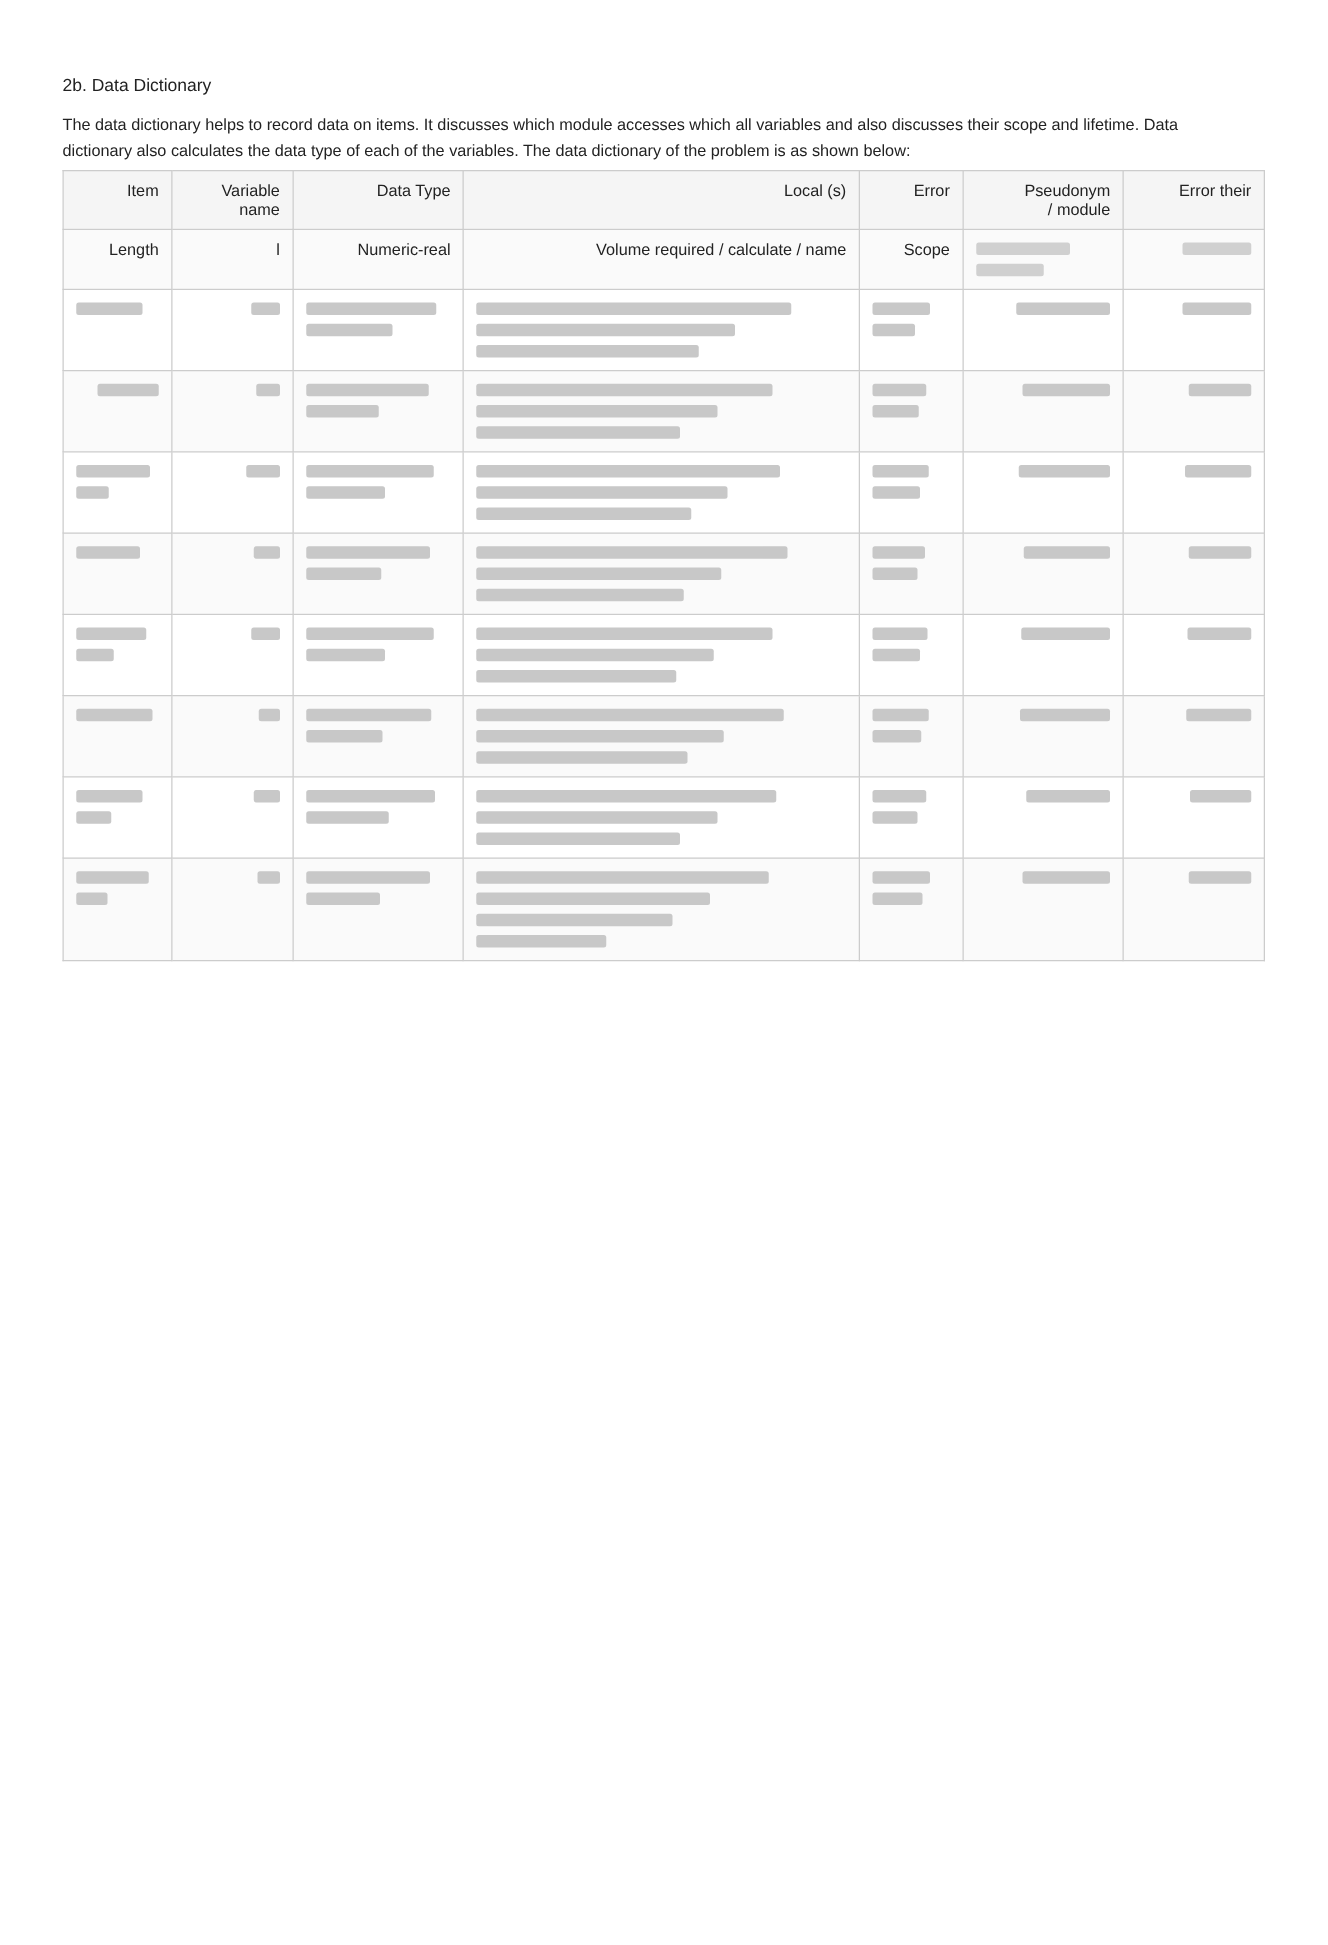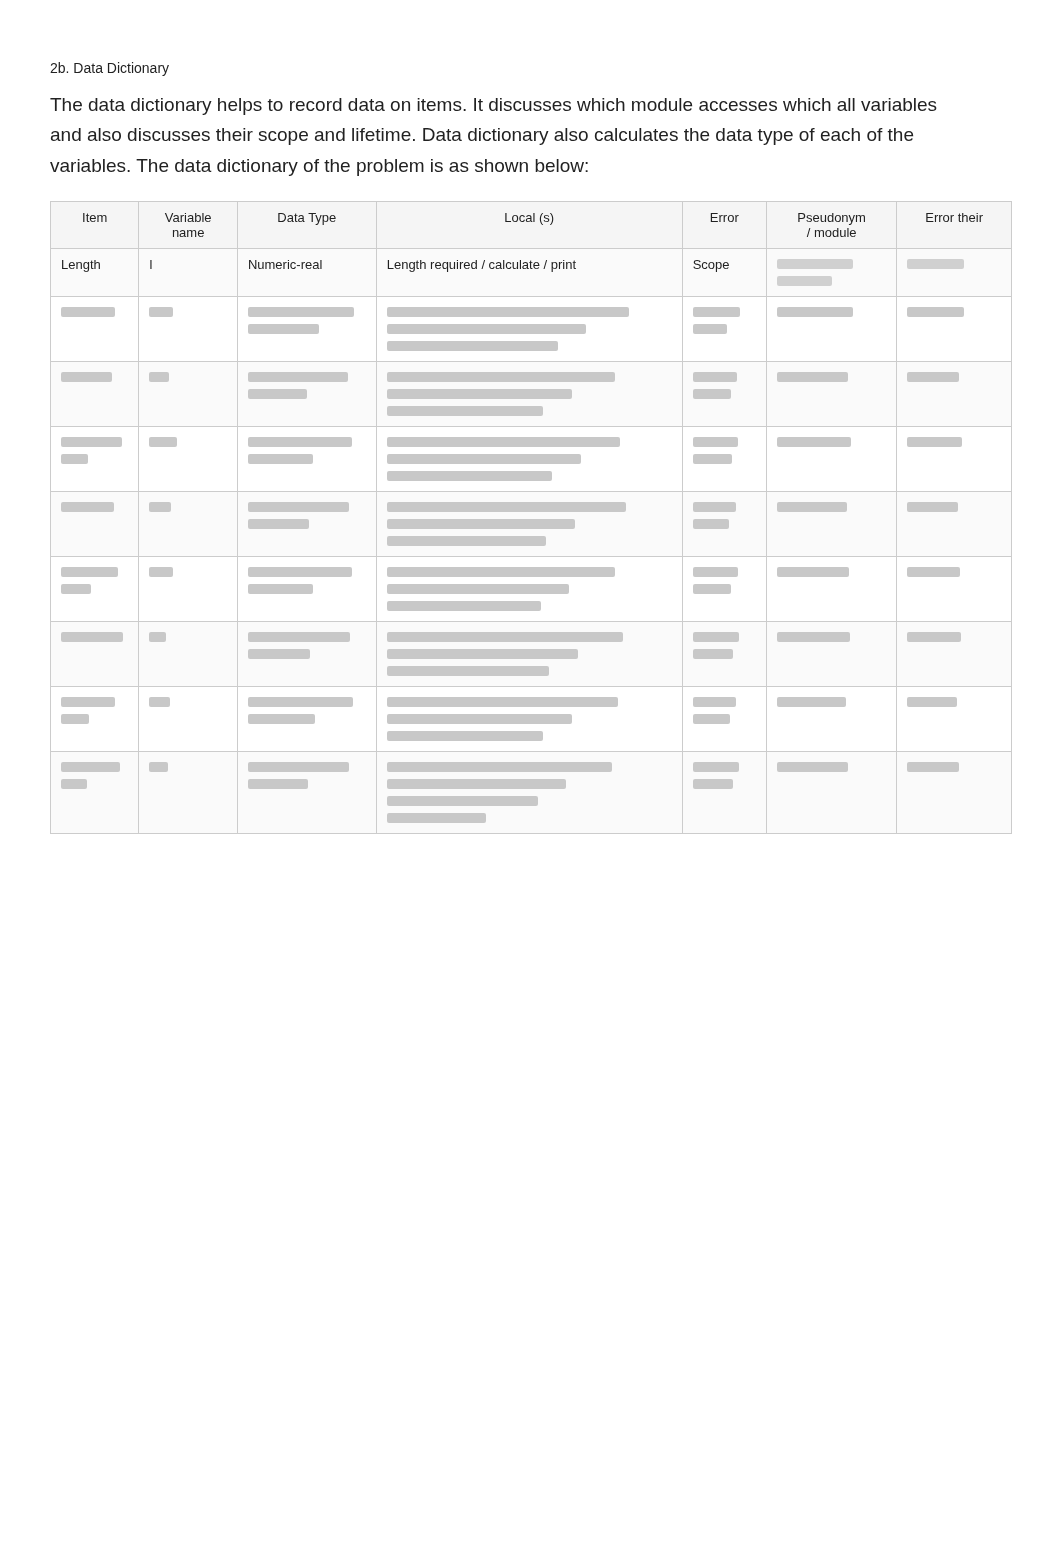"The data dictionary helps to" .description { font-size: 19px -> 13px; margin-bottom: 20px -> 4px }
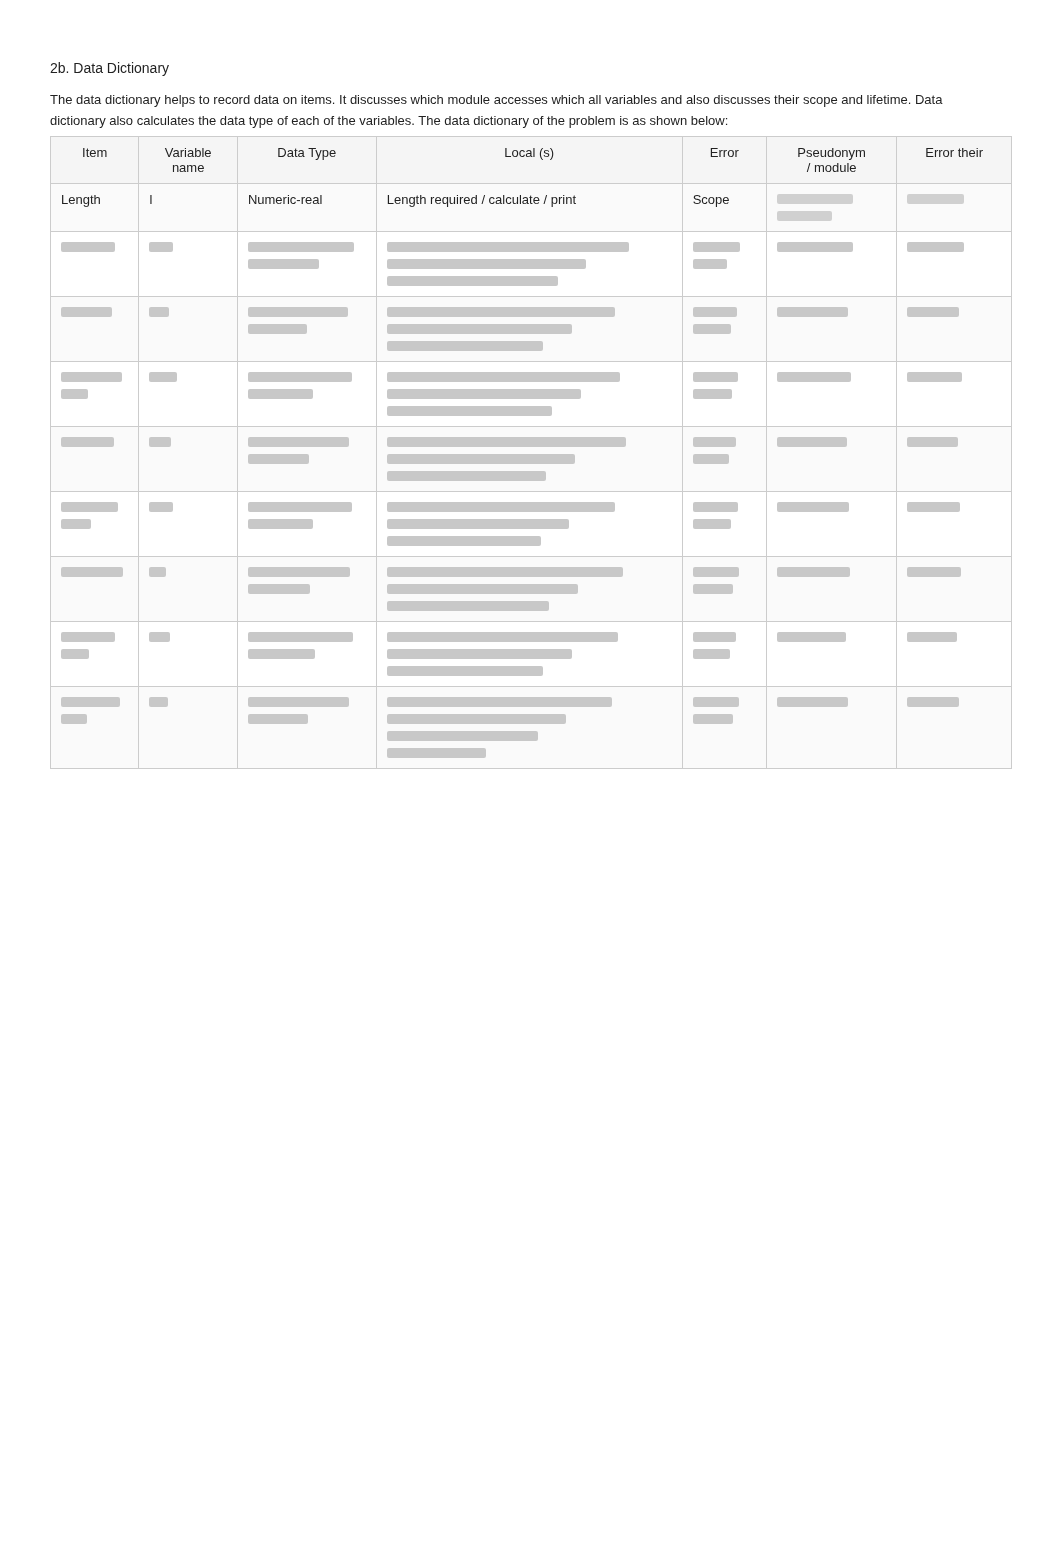"Item" .data-table { text-align: none -> right }
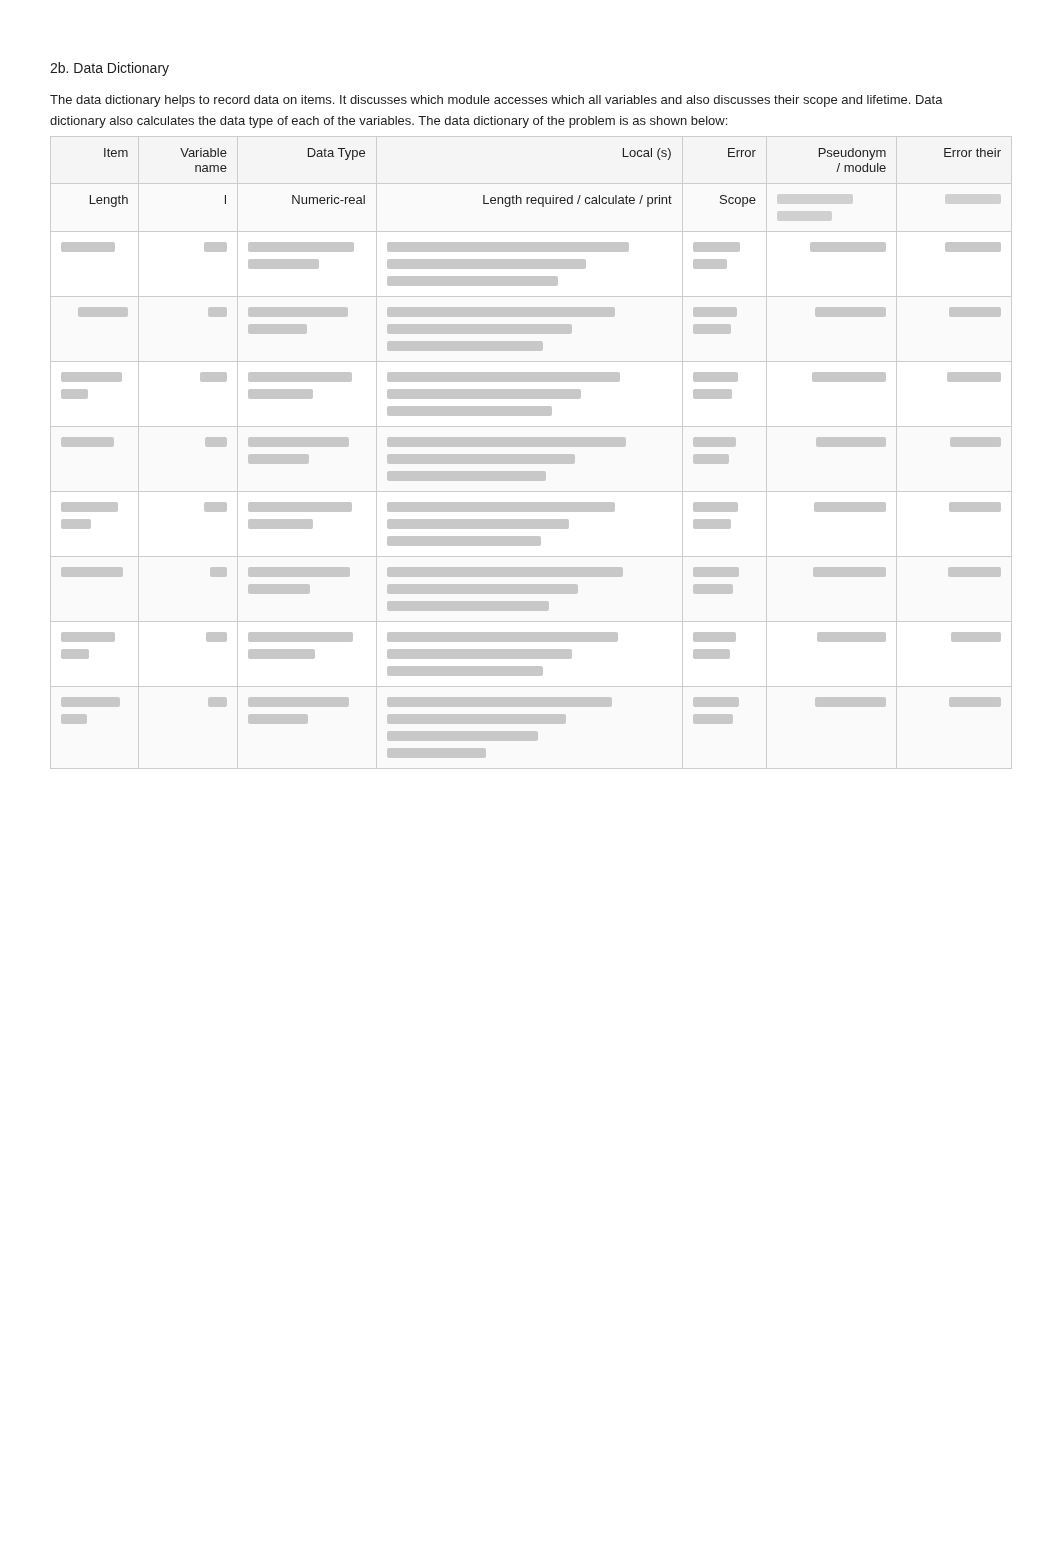"Length required / calculate /" td { text: Length required / calculate / print -> Volume required / calculate / name }
